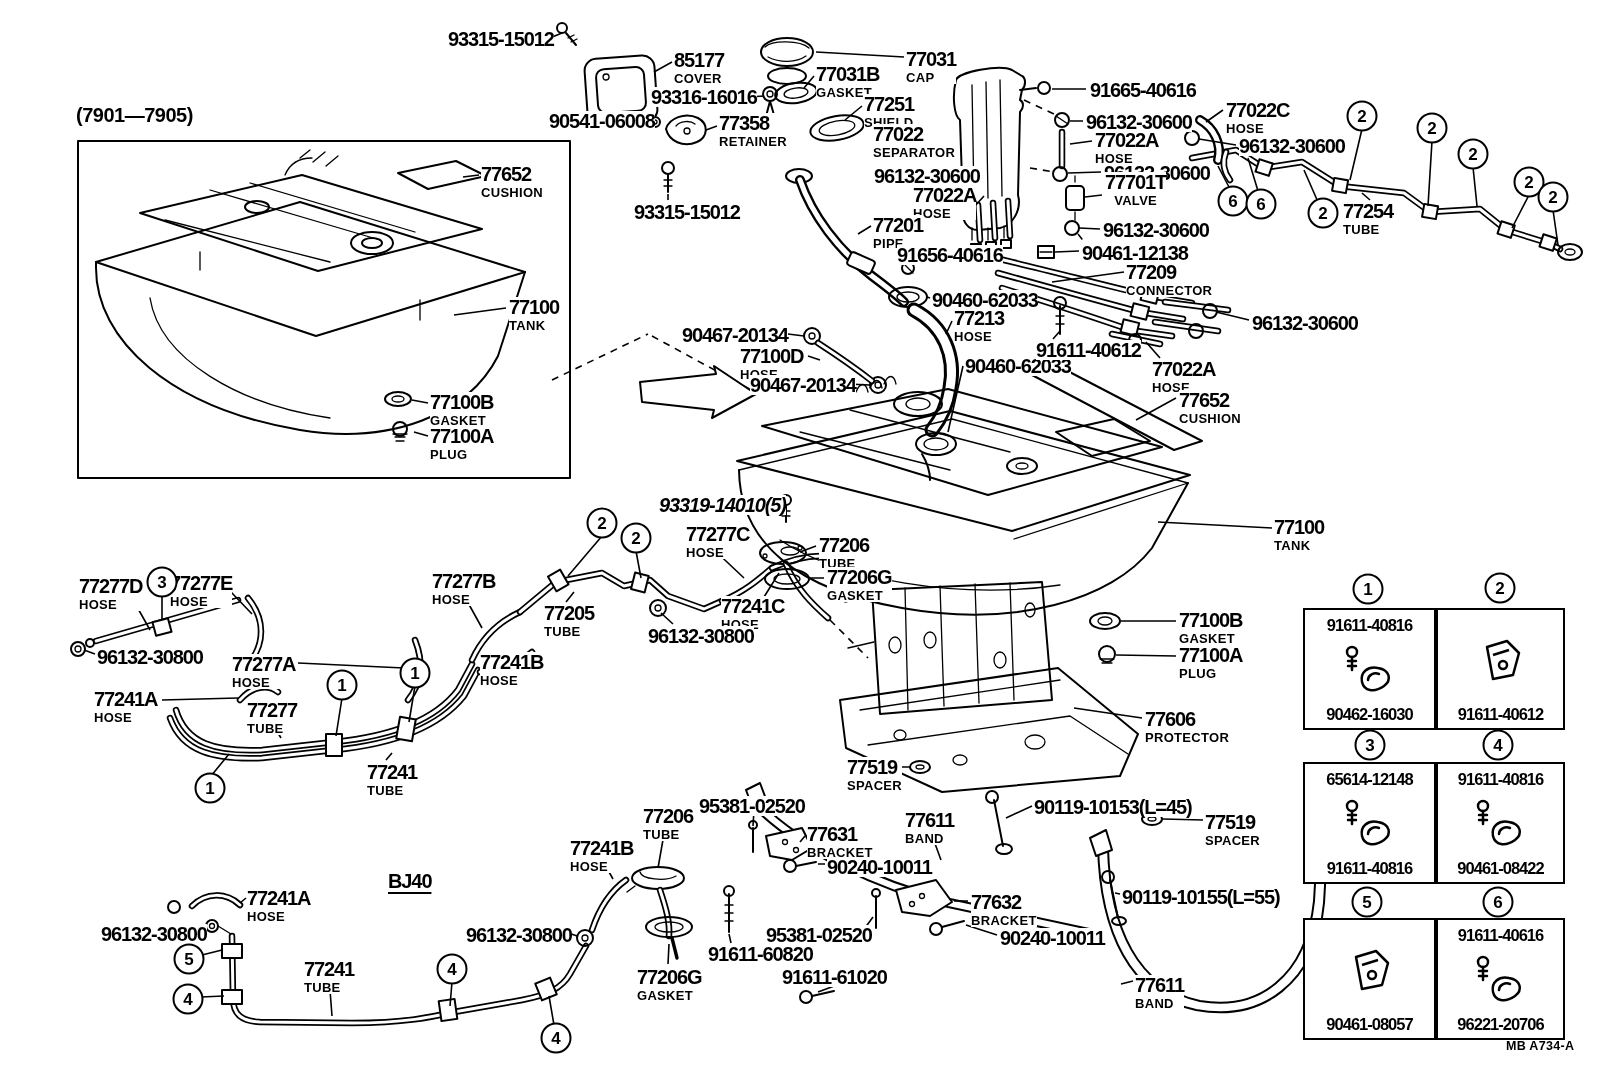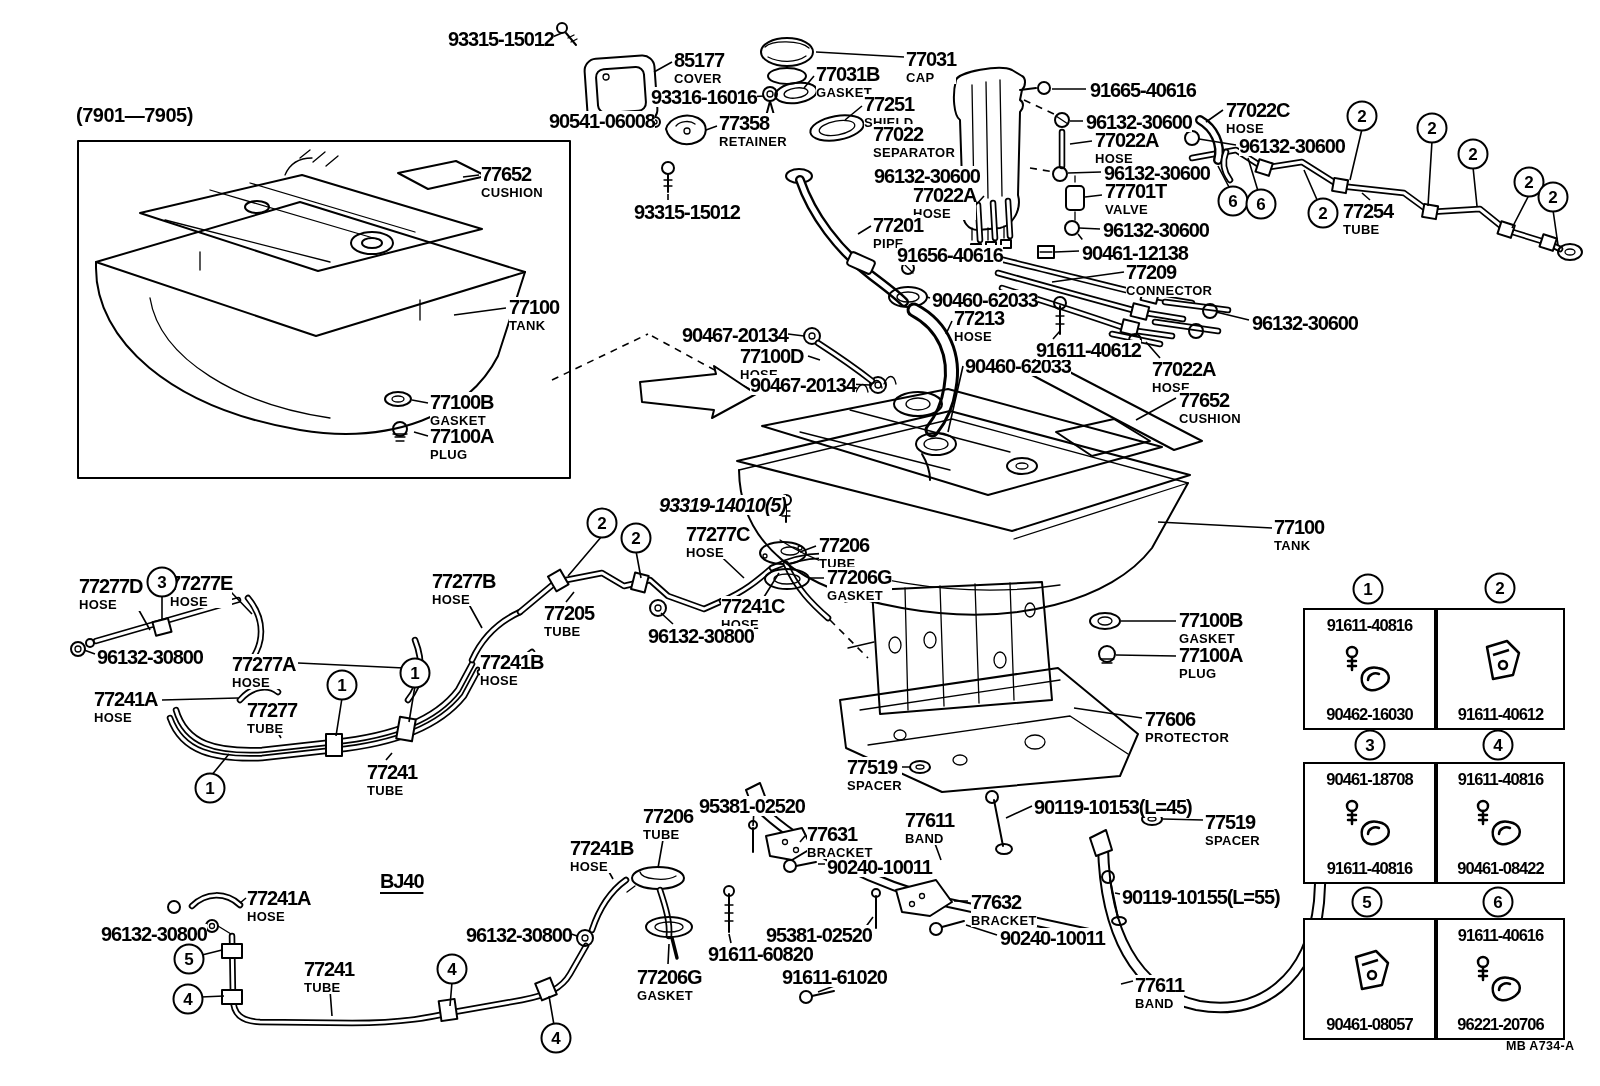"77701T" div.plabel { text-align: none -> center; top: 181px -> 172px }
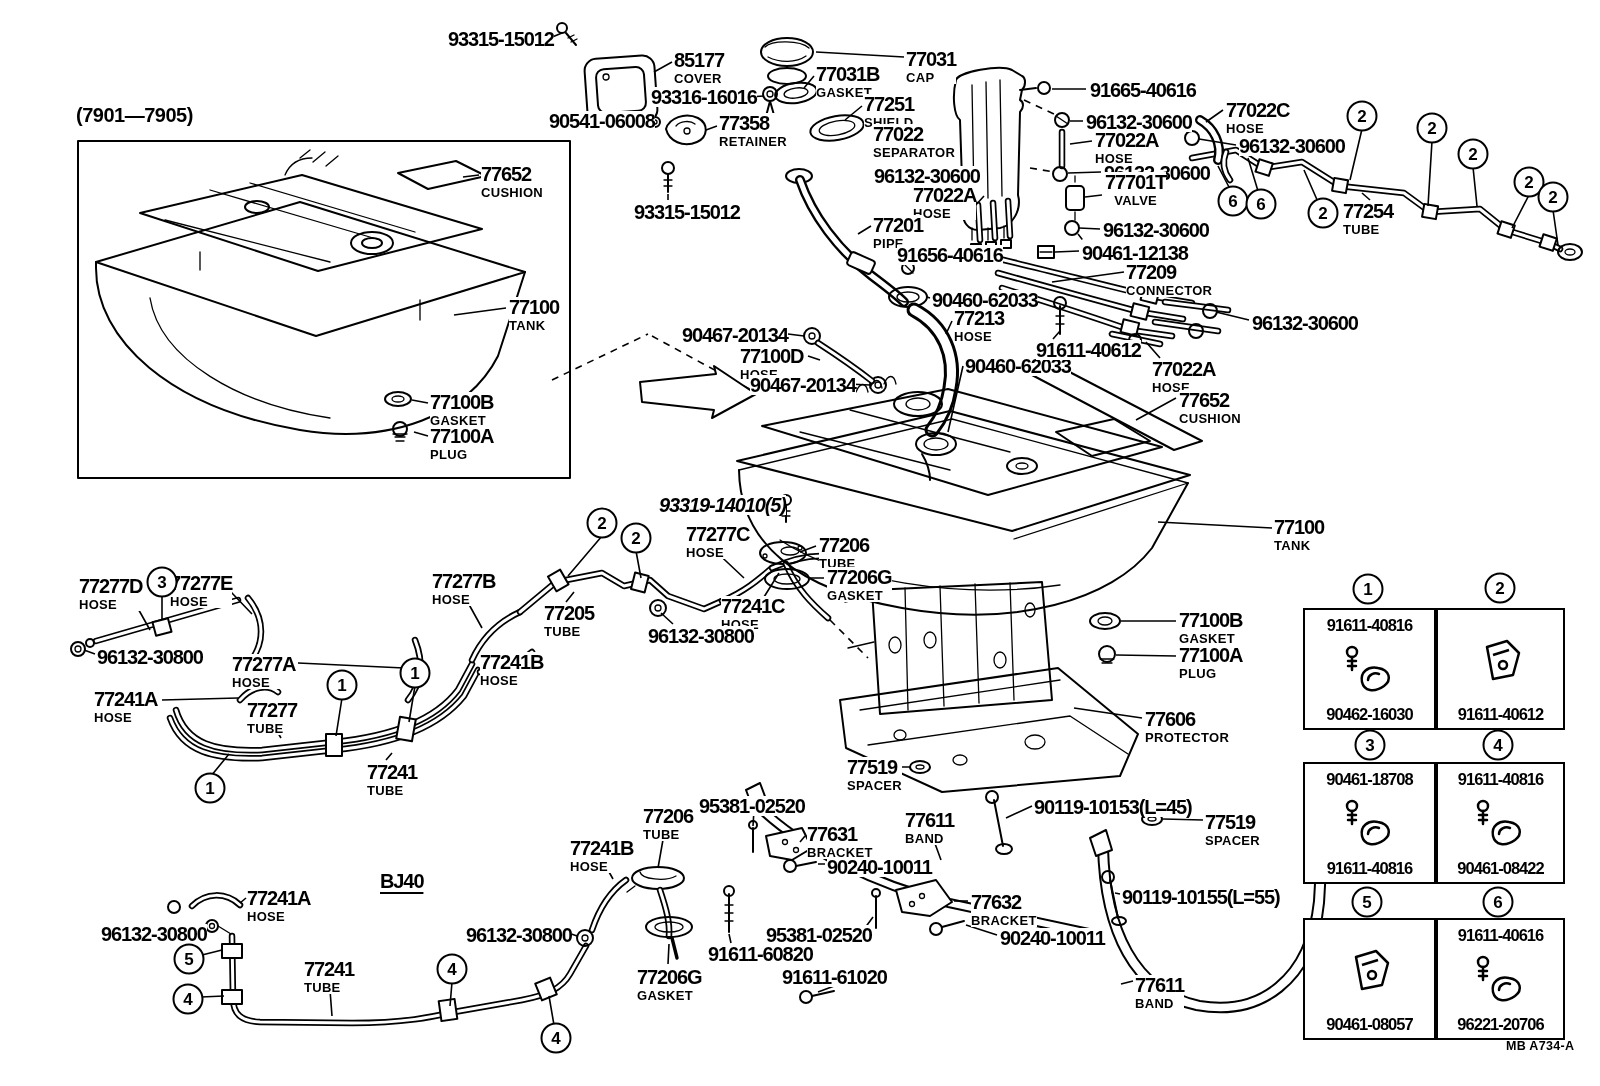"90461-18708" div.lg-part { text: 90461-18708 -> 65614-12148 }
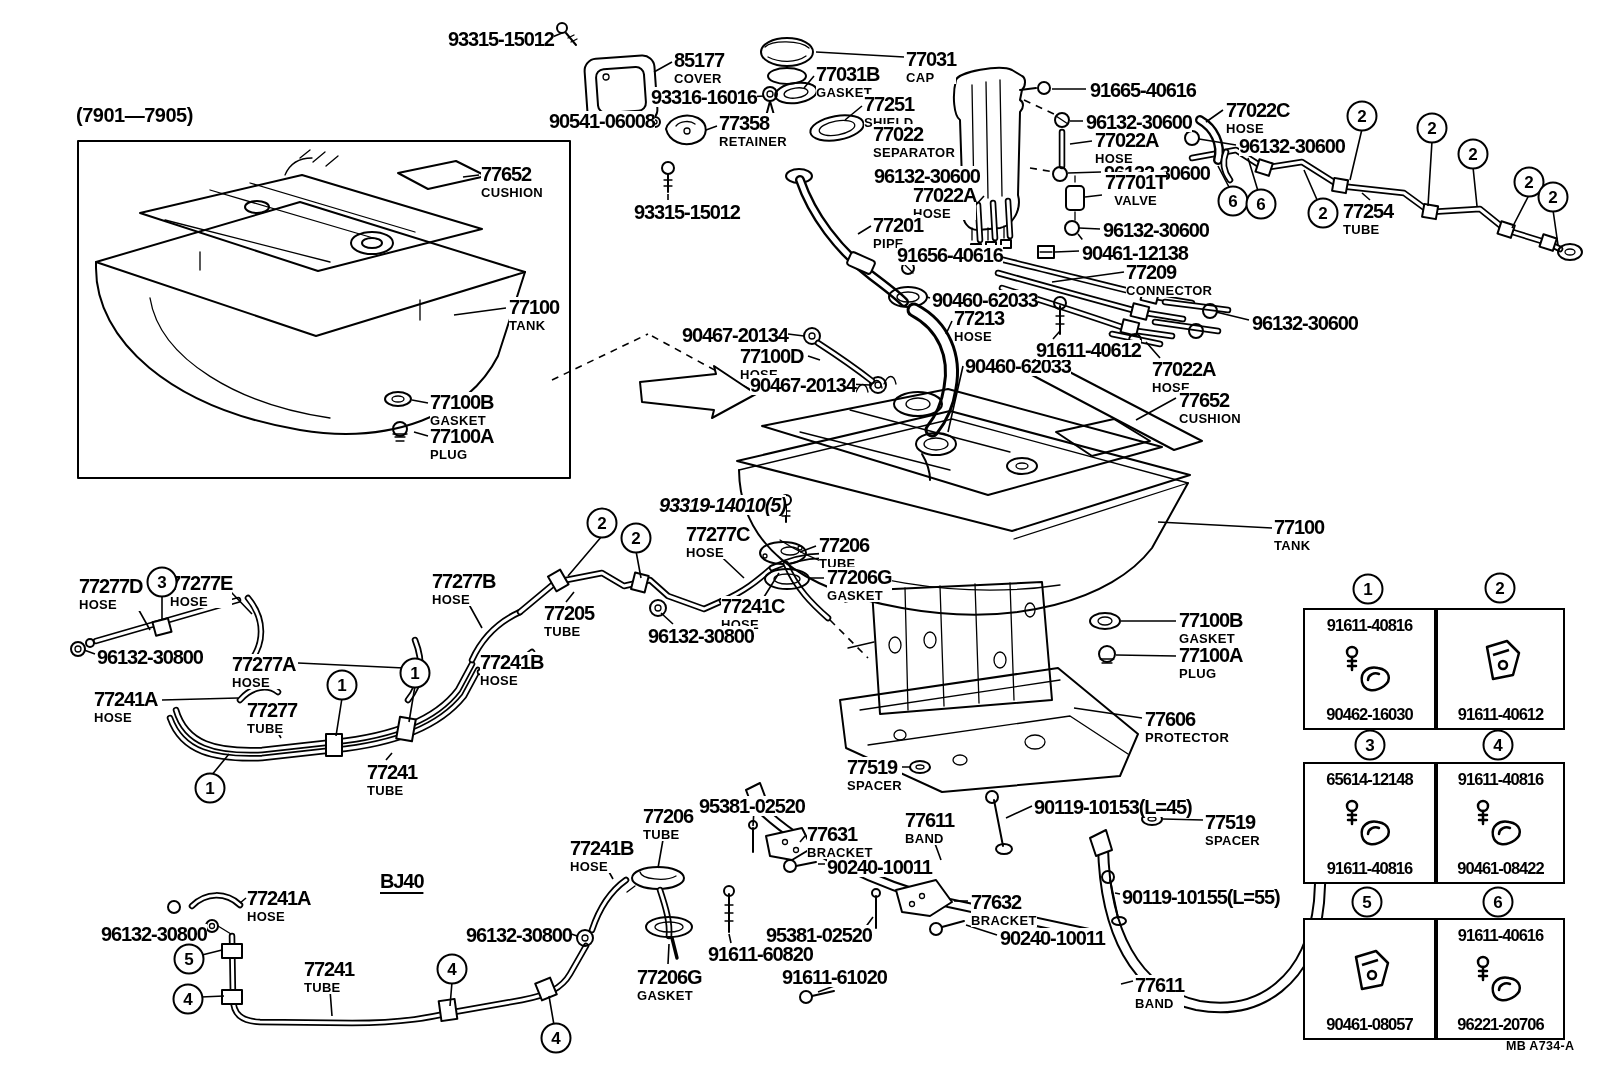"BJ40" div.plabel { left: 380px -> 388px }
